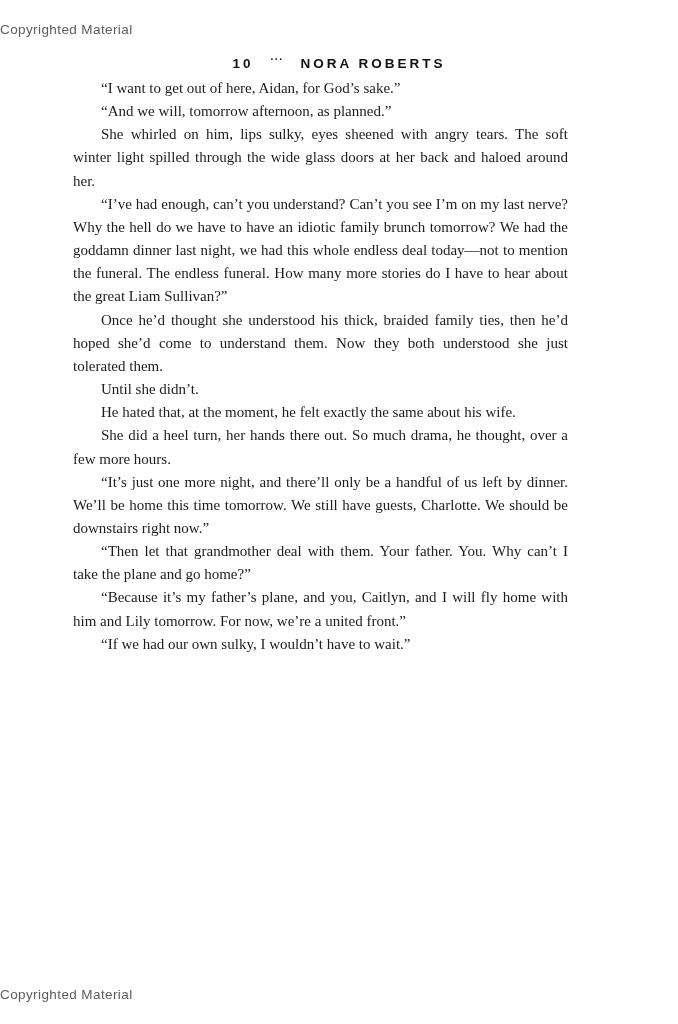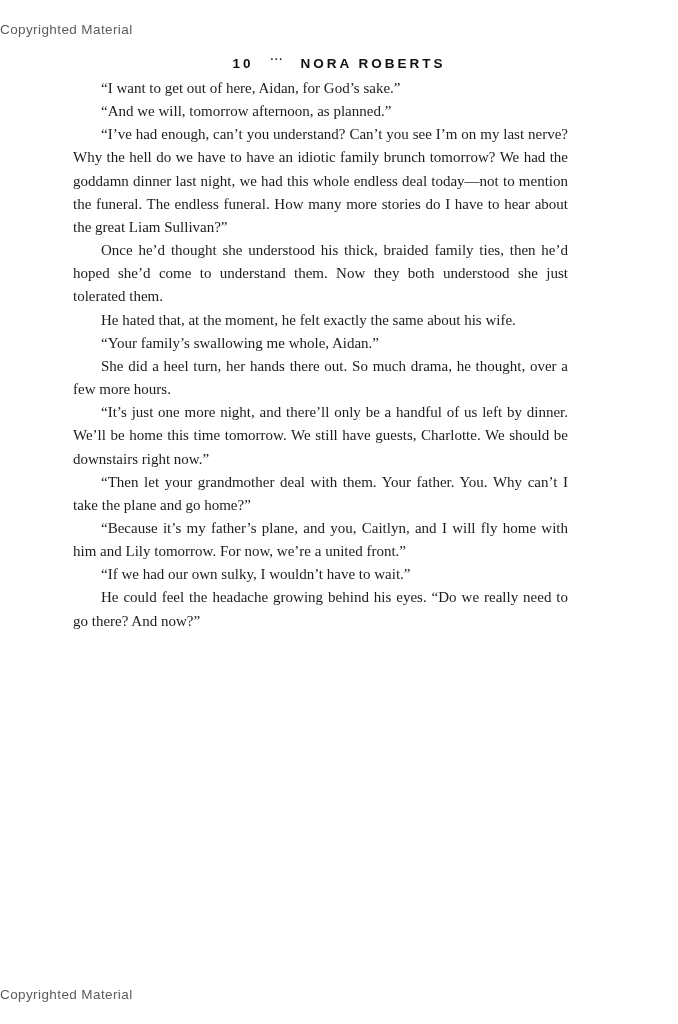"She whirled on him, lips" p { html: none -> <p>She whirled on him, lips sulky, eyes sheened with angry tears. The soft winter light spilled through the wide glass doors at her back and haloed around her.</p> }
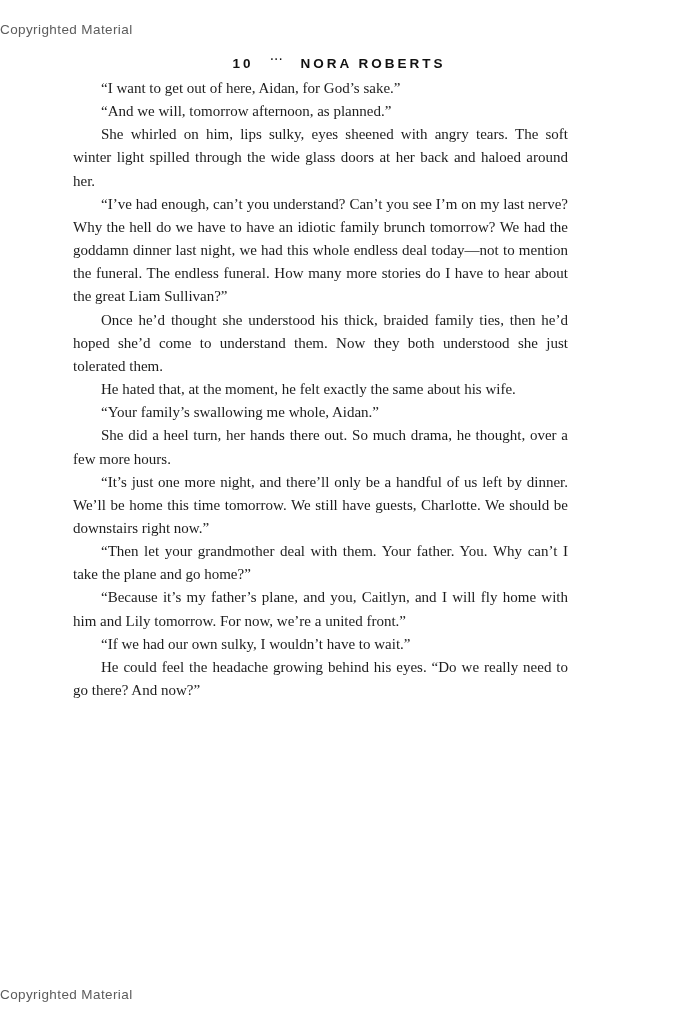"Until she didn’t." p { html: none -> <p>Until she didn’t.</p> }
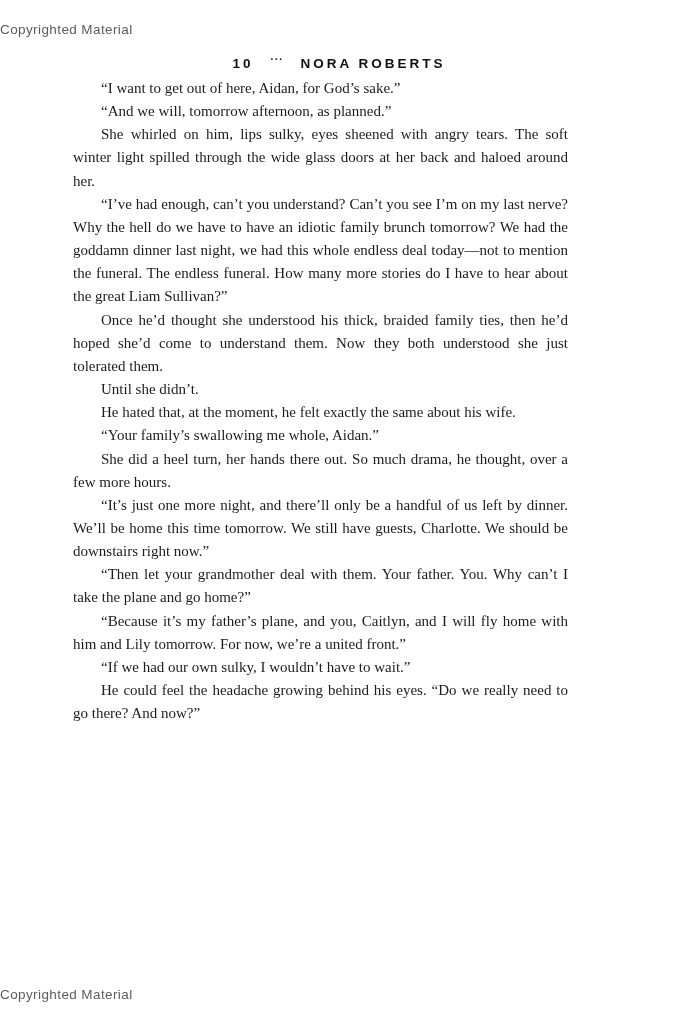"“Your family’s swallowing me whole," p { html: <p>“Your family’s swallowing me whole, Aidan.”</p> -> none }
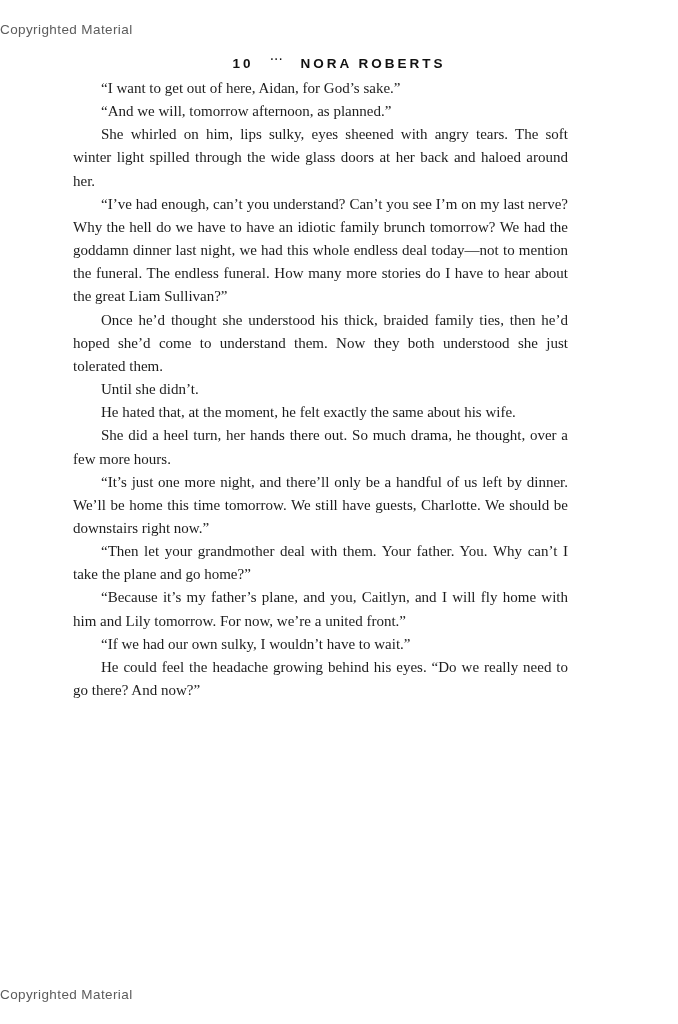"“Then let your grandmother deal" p { text: your -> that }
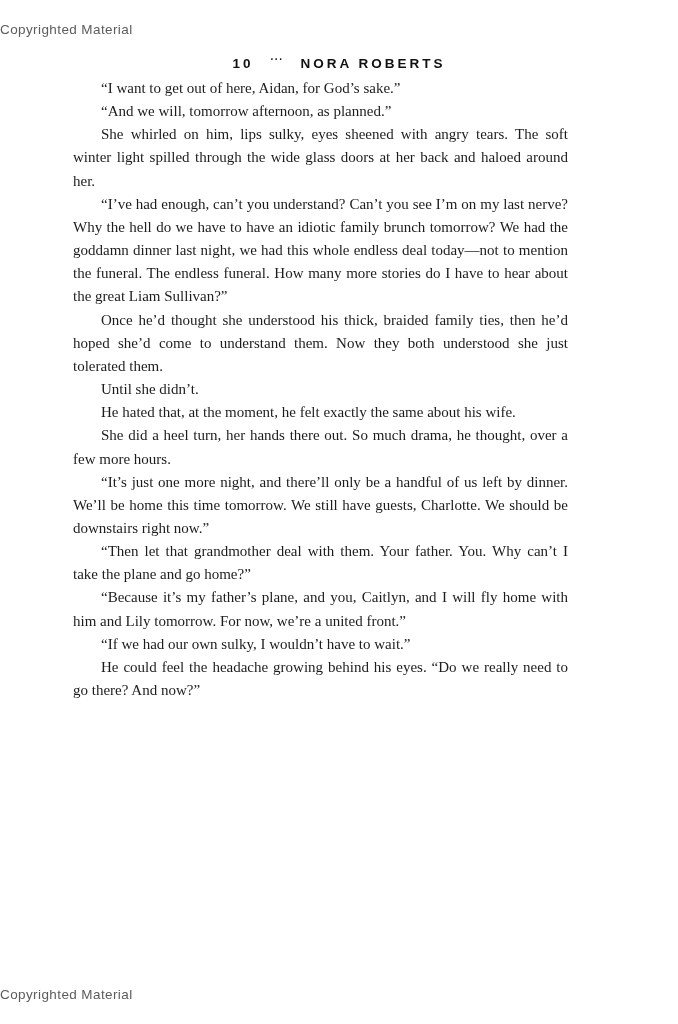"He could feel the headache" p { html: <p>He could feel the headache growing behind his eyes. “Do we really need to go there? And now?”</p> -> none }
